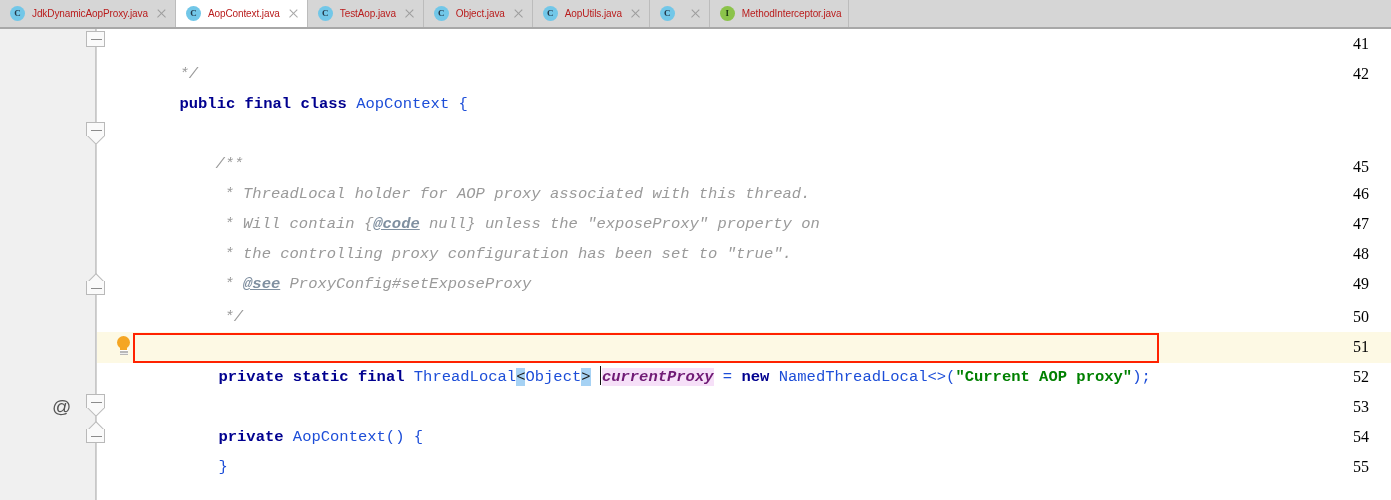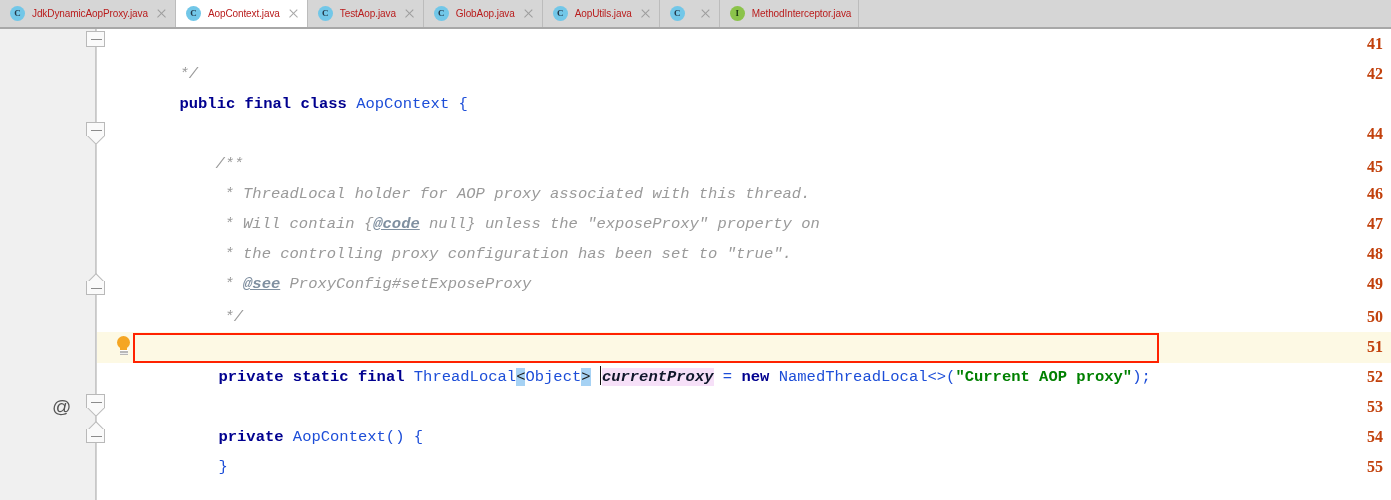"GlobAop.java" span.tab-label { text: GlobAop.java -> Object.java }
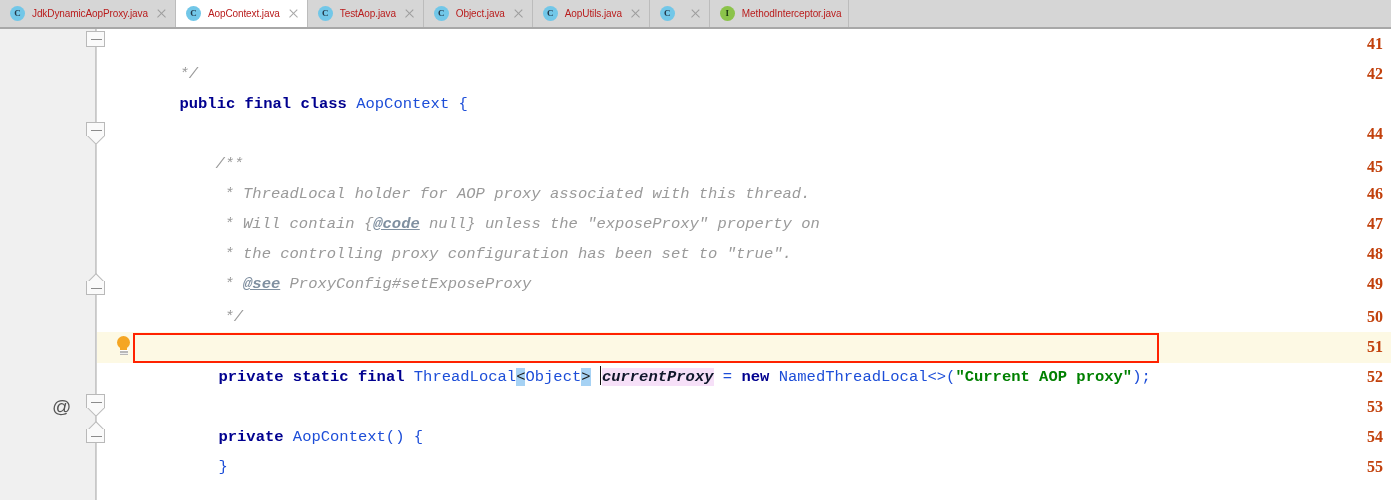"41" .lnum { color: #c2410c -> #000000; font-weight: bold -> none; padding-right: 8px -> 22px }
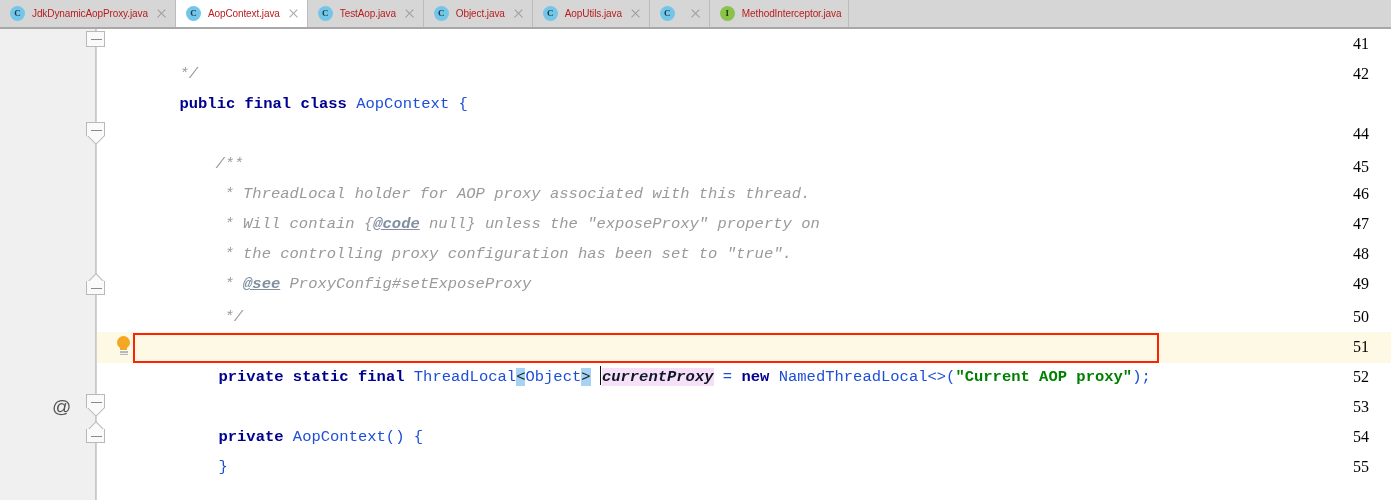"44" div.lnum { html: <div>44</div> -> none }
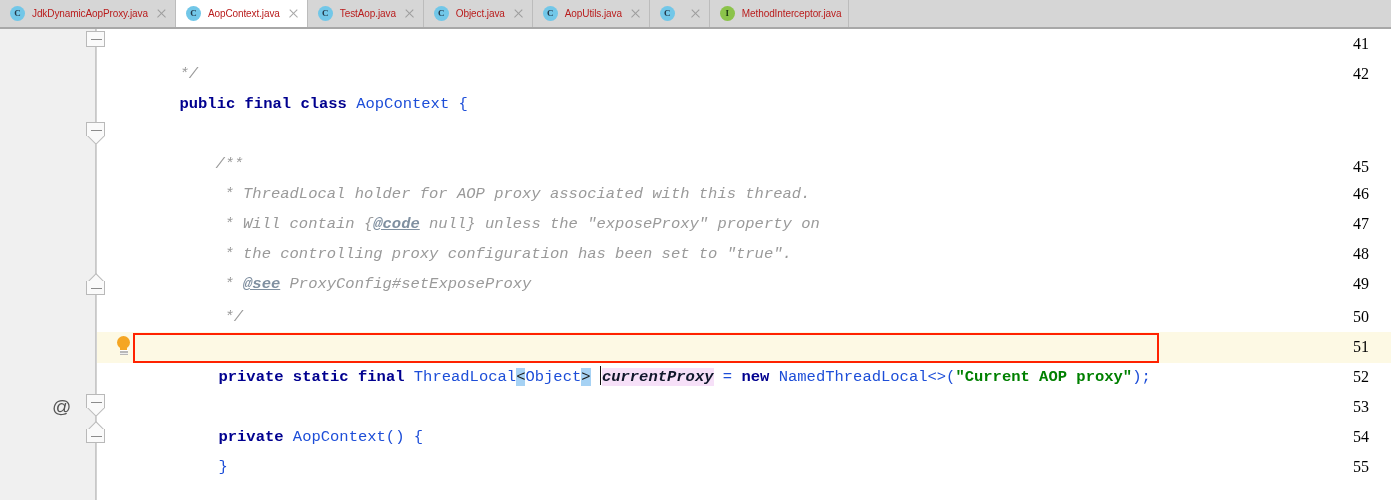"currentProxy" .field { color: #0f172a -> #701a75 }
